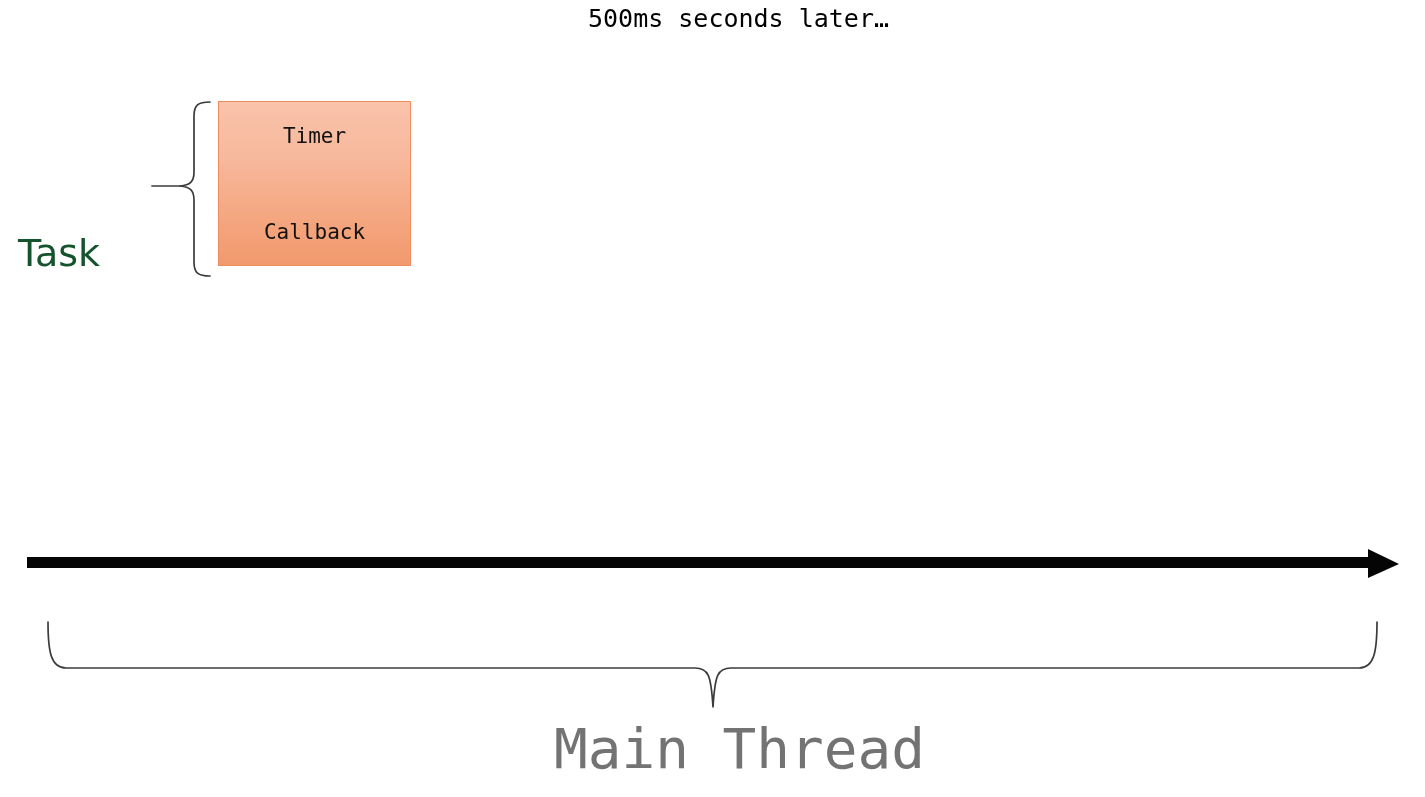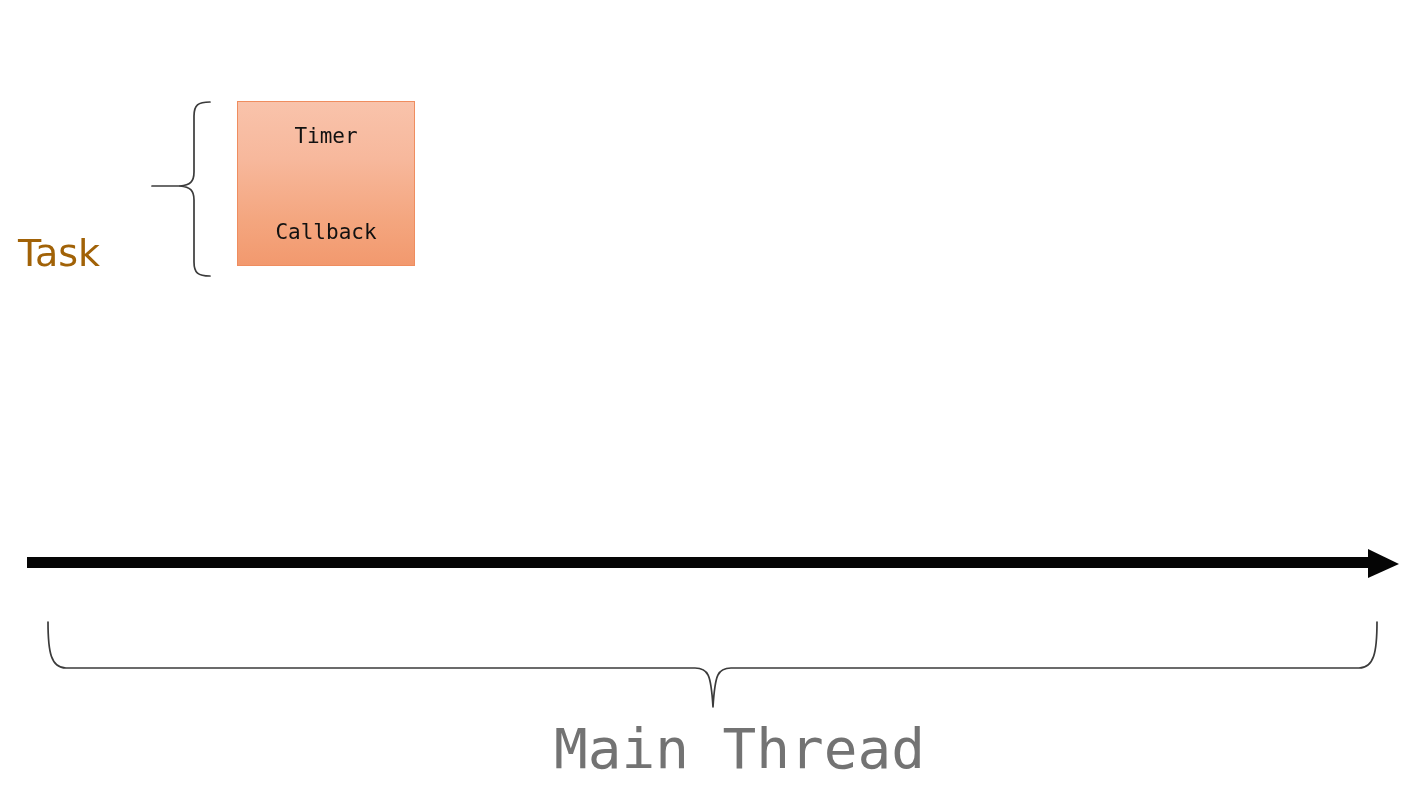"500ms seconds later…" div.title-wrap { html: none -> <div> <div>500ms seconds later…</div> </div> }
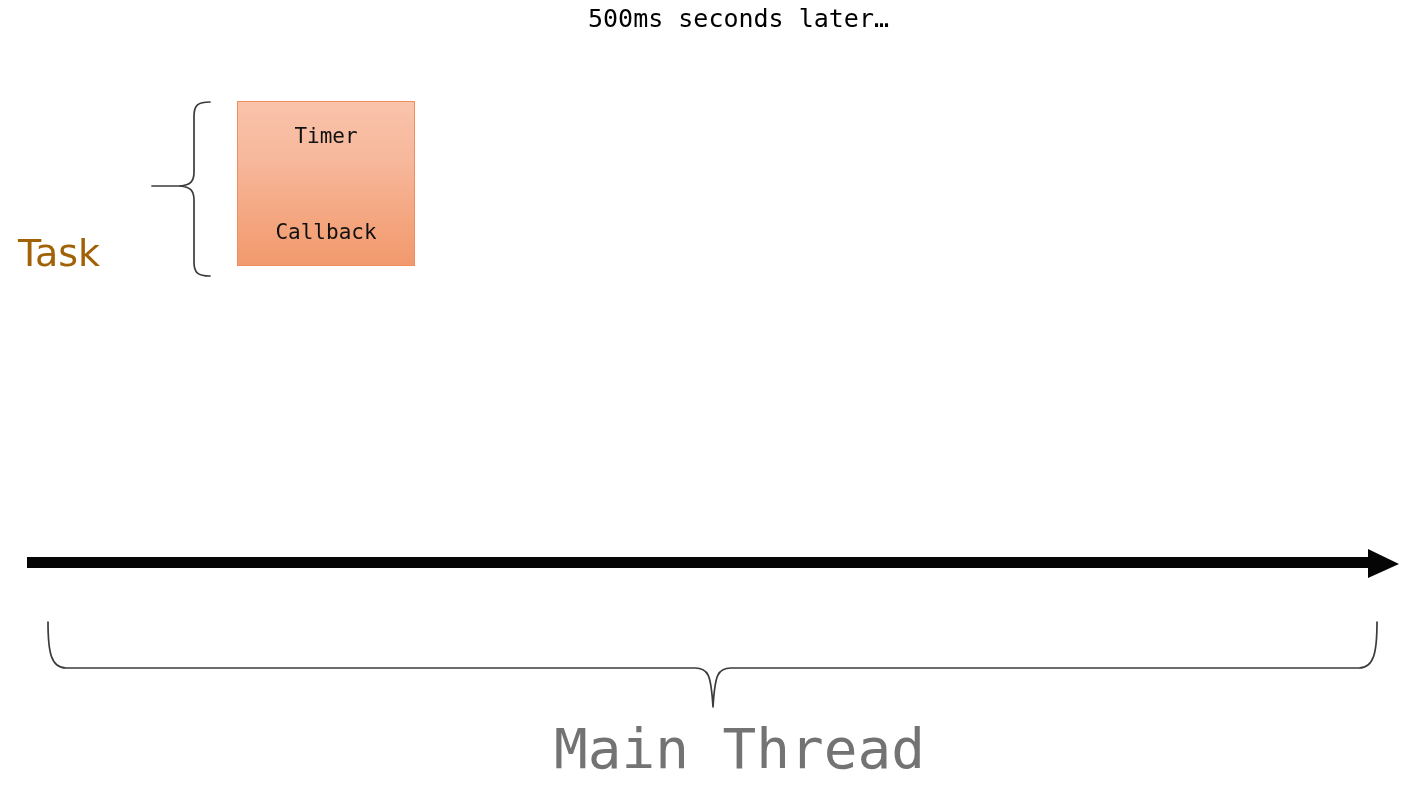"Timer" .timer-box { left: 237px -> 218px; width: 178px -> 193px }
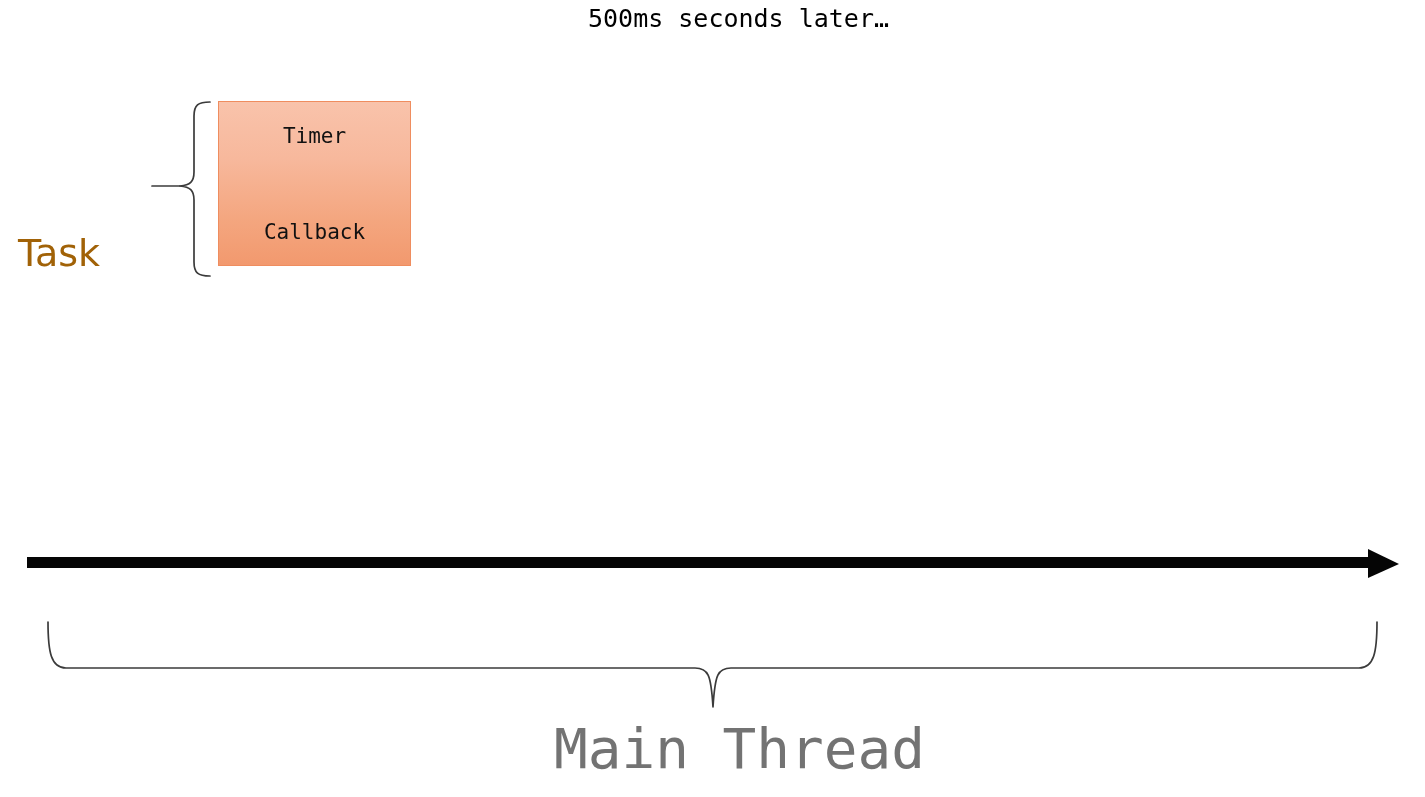"Task" .task-queue-label { color: #a16207 -> #14532d }
